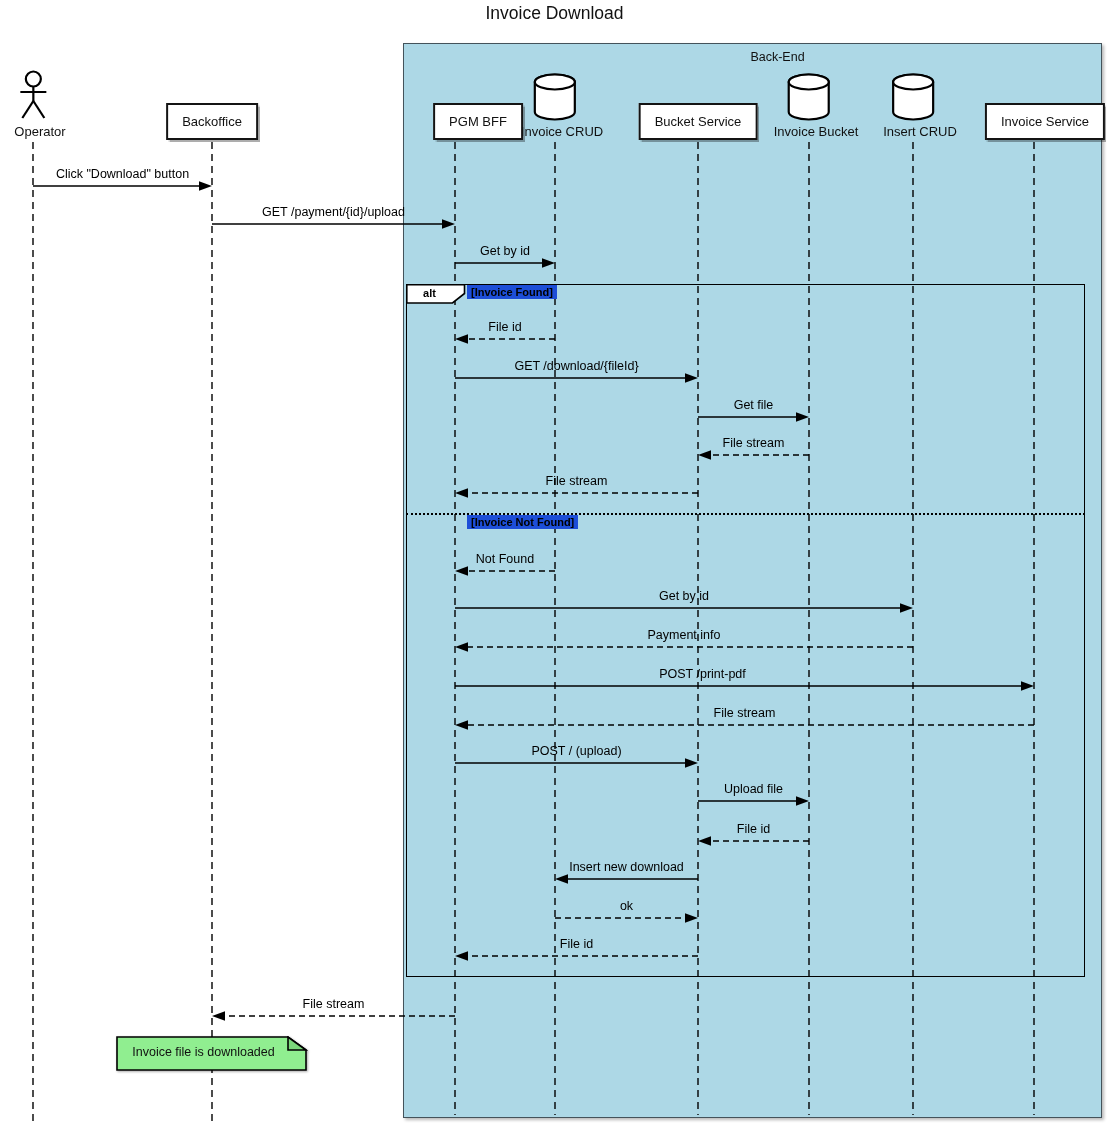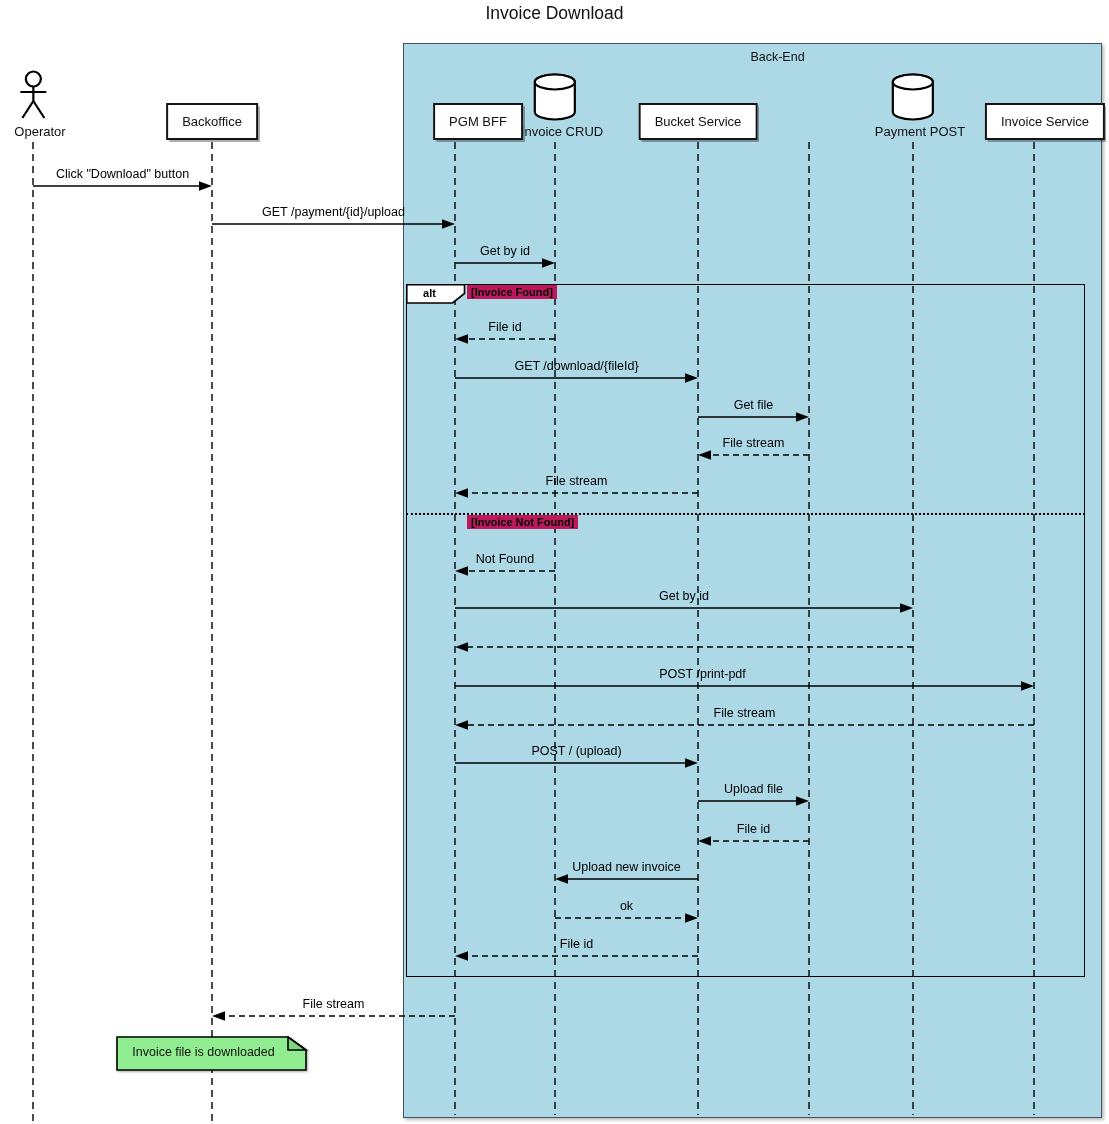"Invoice Bucket" div.participant { html: none -> <div> <svg> <path></path> <ellipse></ellipse> </svg> <div>Invoice Bucket</div> </div> }
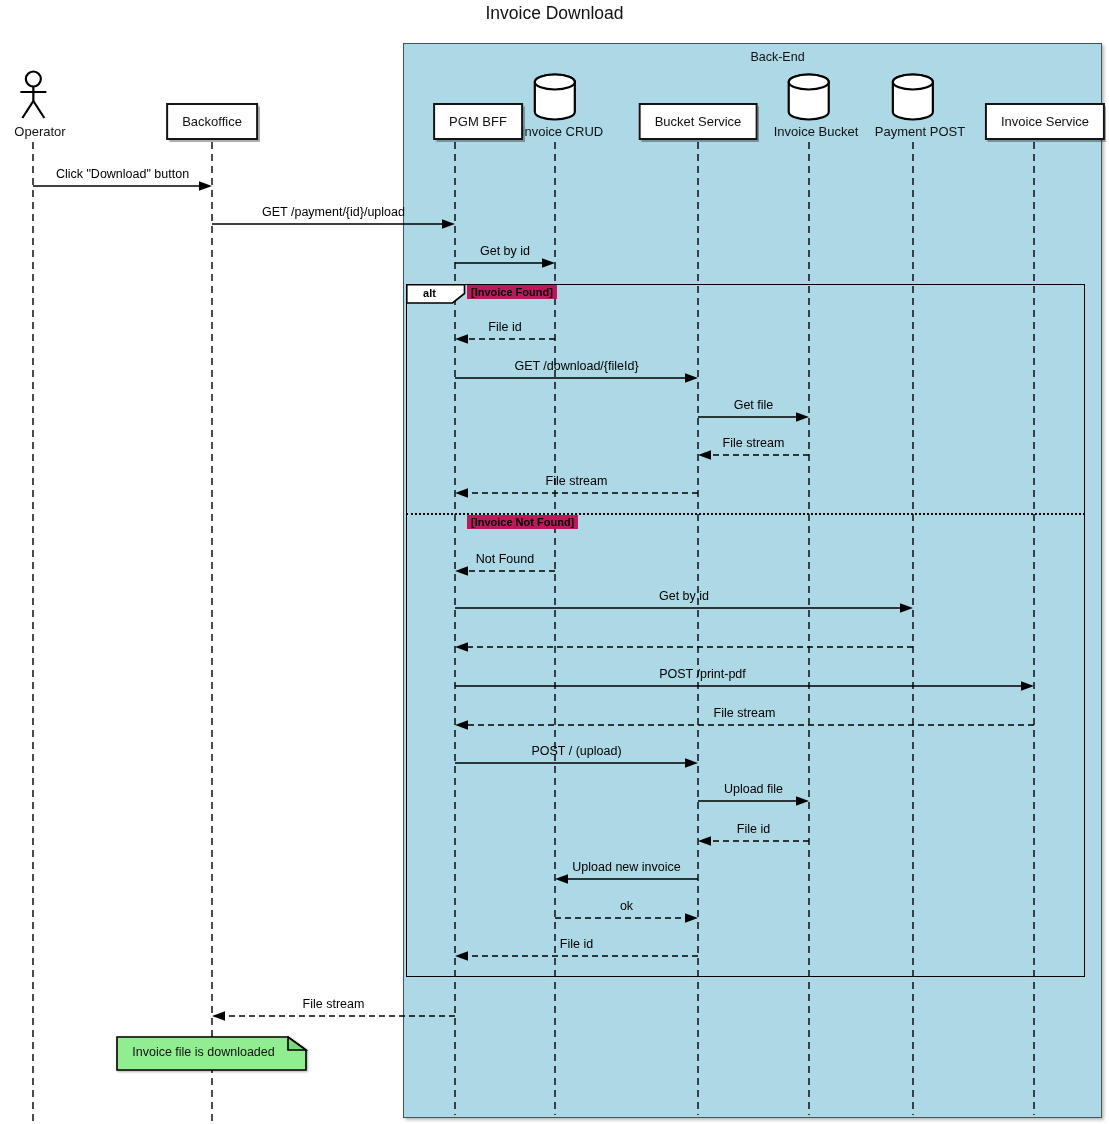"Payment POST" div.plabel { text: Payment POST -> Insert CRUD }
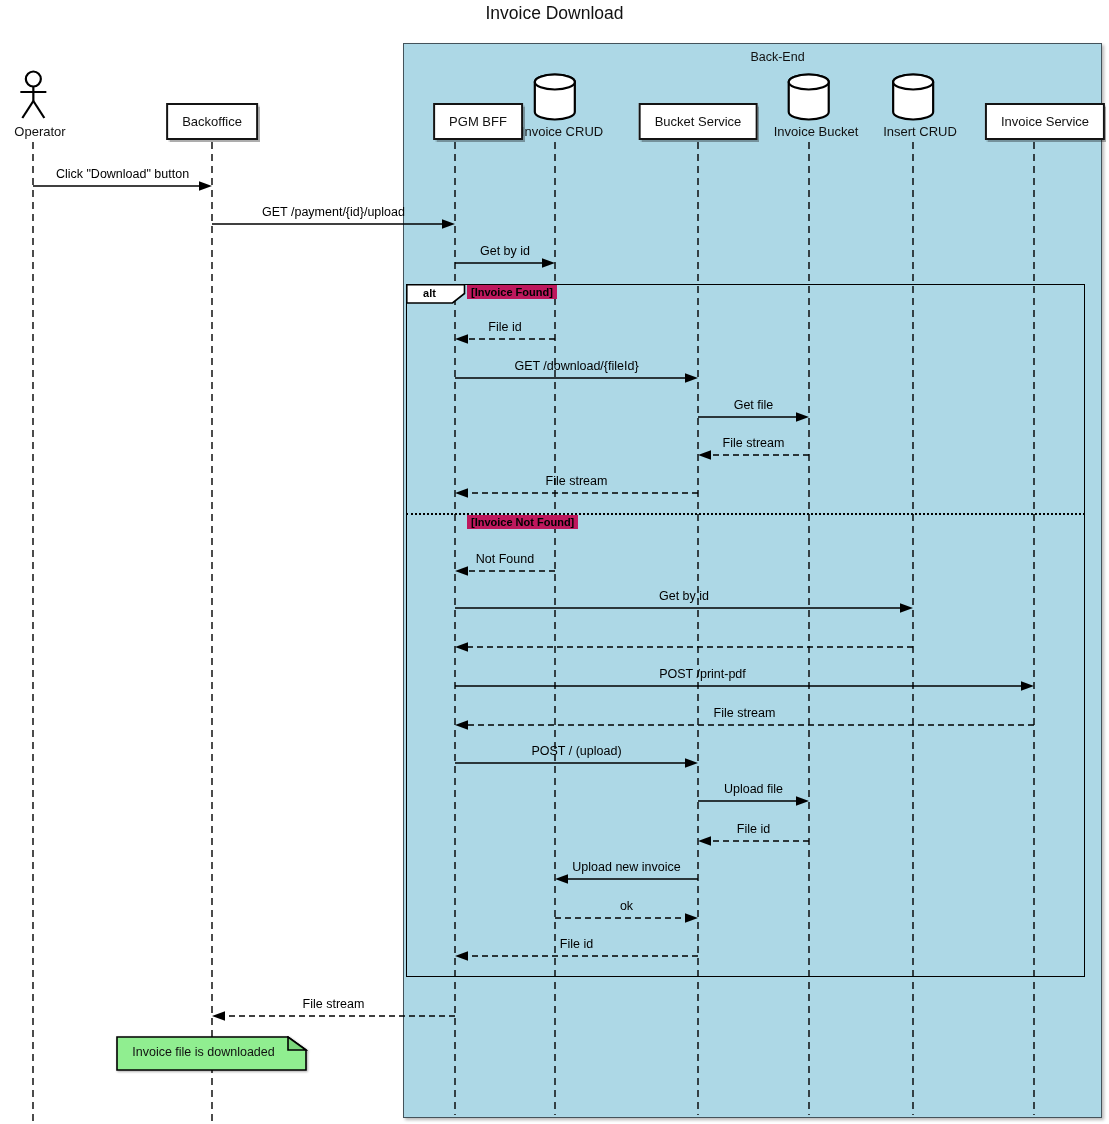"[Invoice Found]" .guard { background: #be185d -> #1d4ed8 }
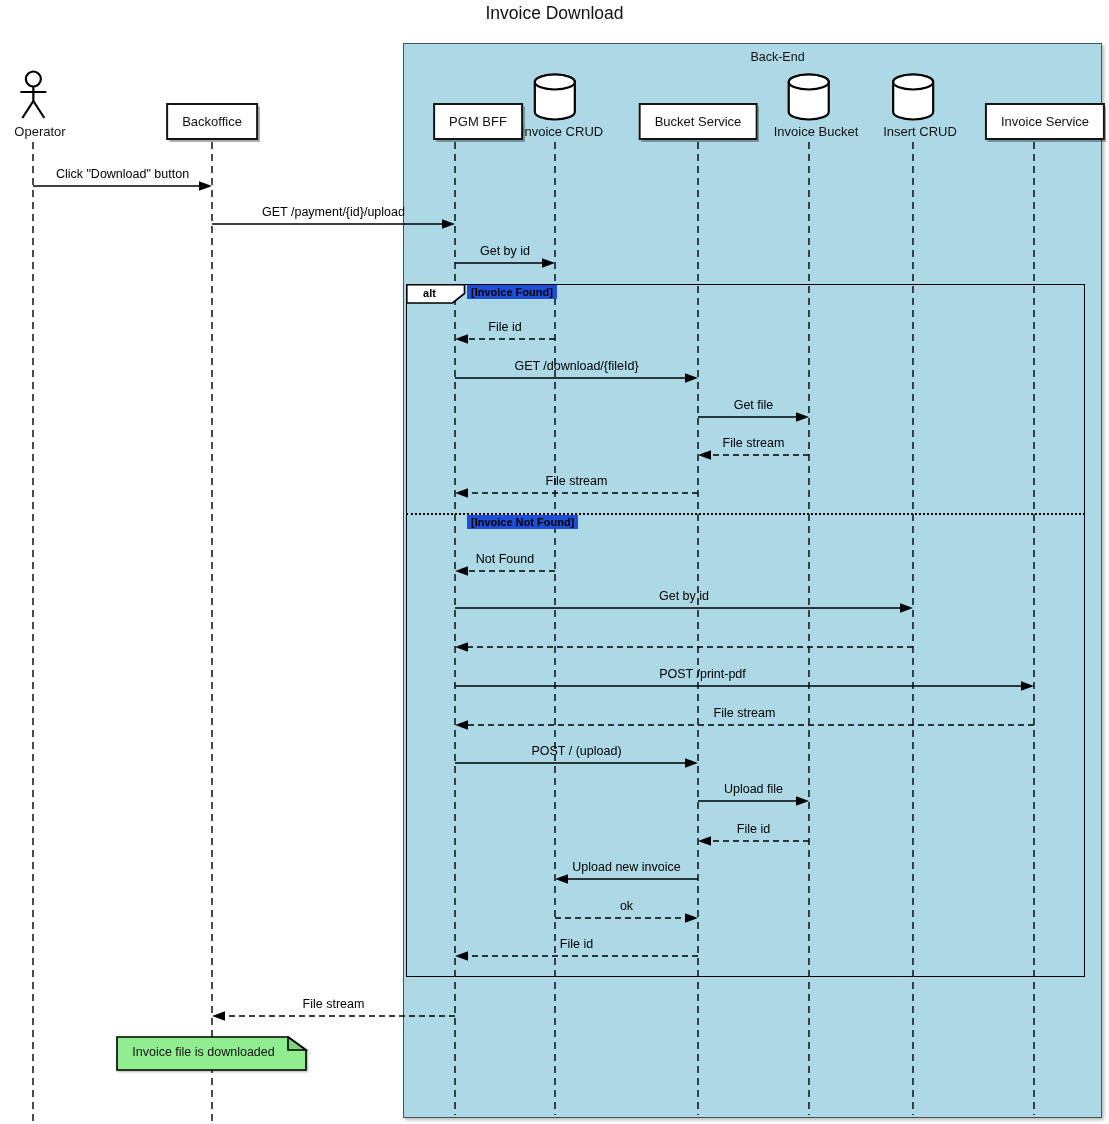"Payment info" div.msg-label { html: none -> <div>Payment info</div> }
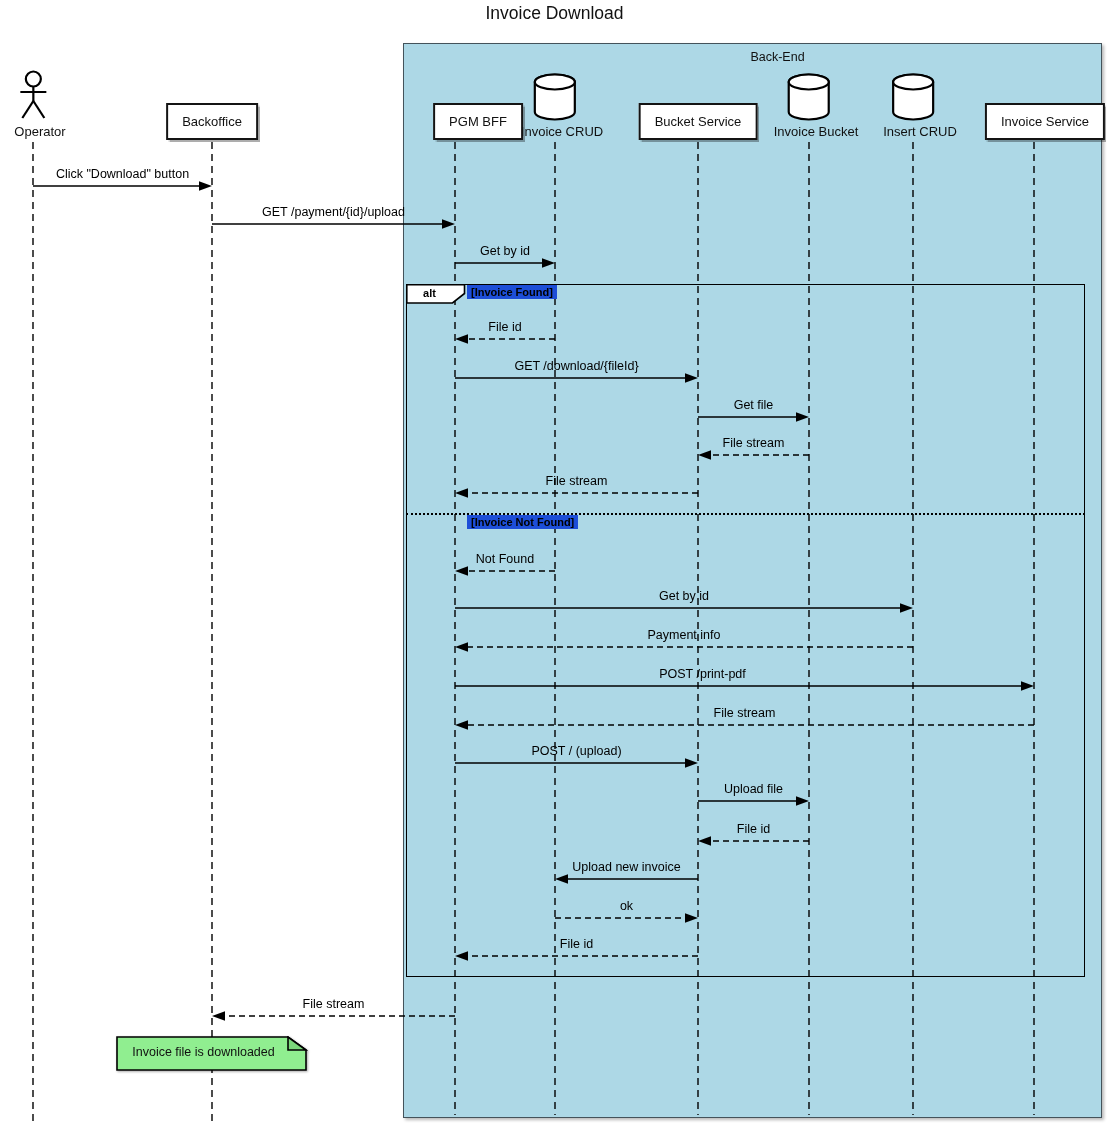"Upload new invoice" div.msg-label { text: Upload new invoice -> Insert new download }
